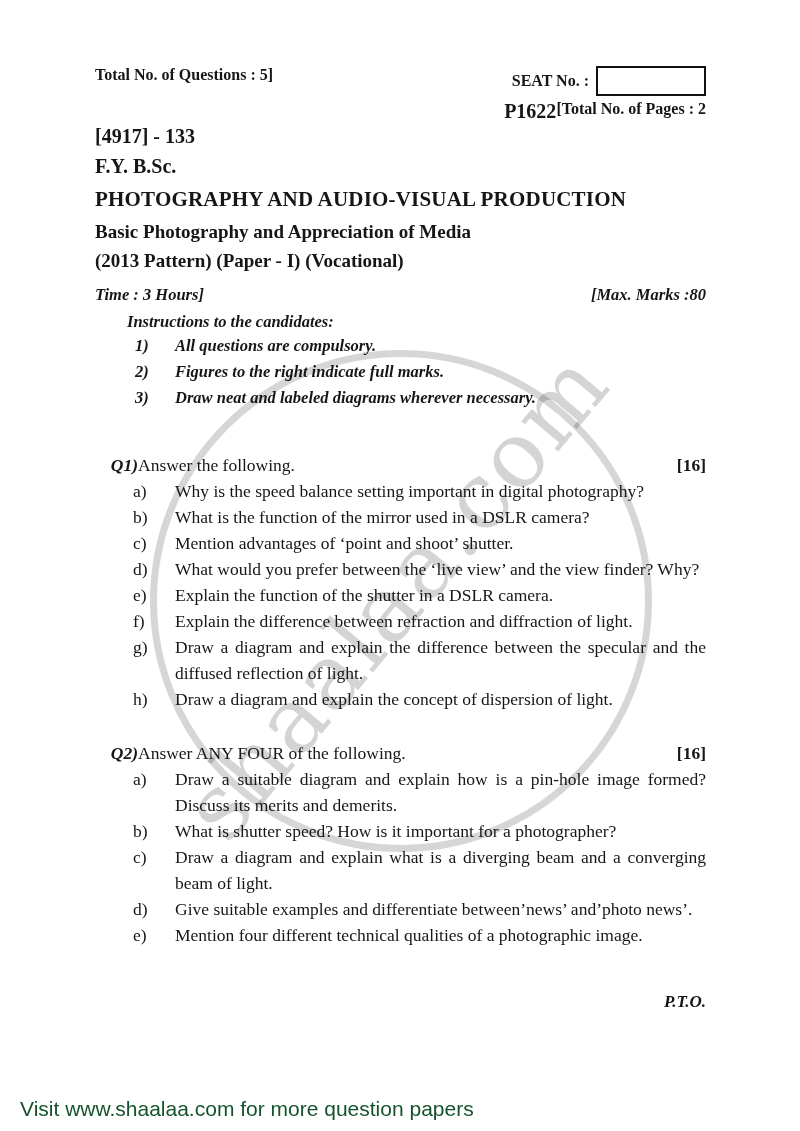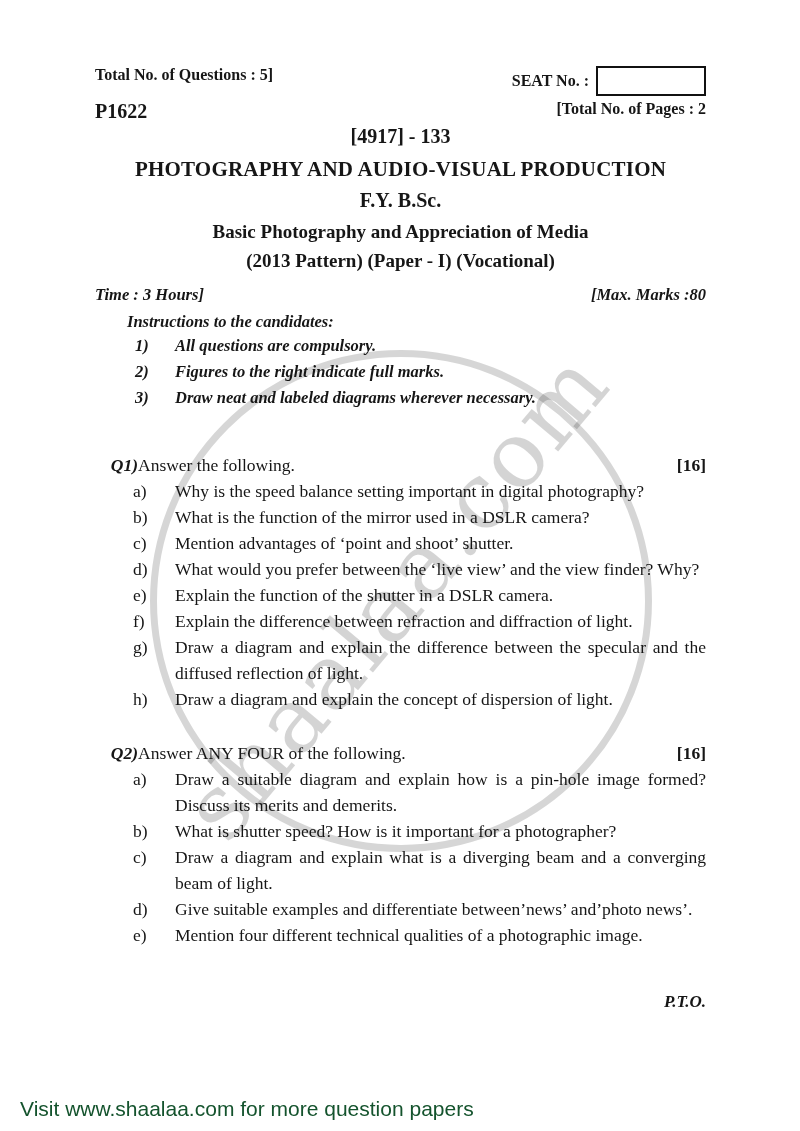"P1622" .row2 { justify-content: space-between -> flex-end }
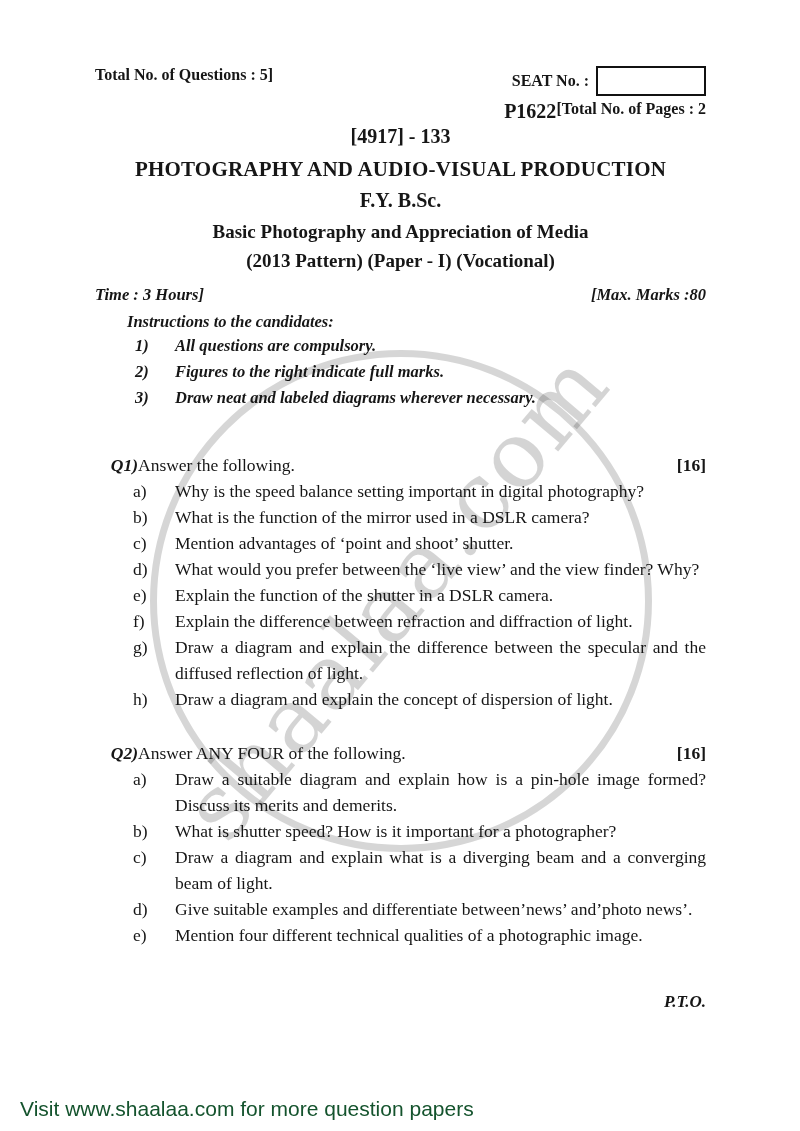"[4917] - 133" .c { text-align: center -> none }
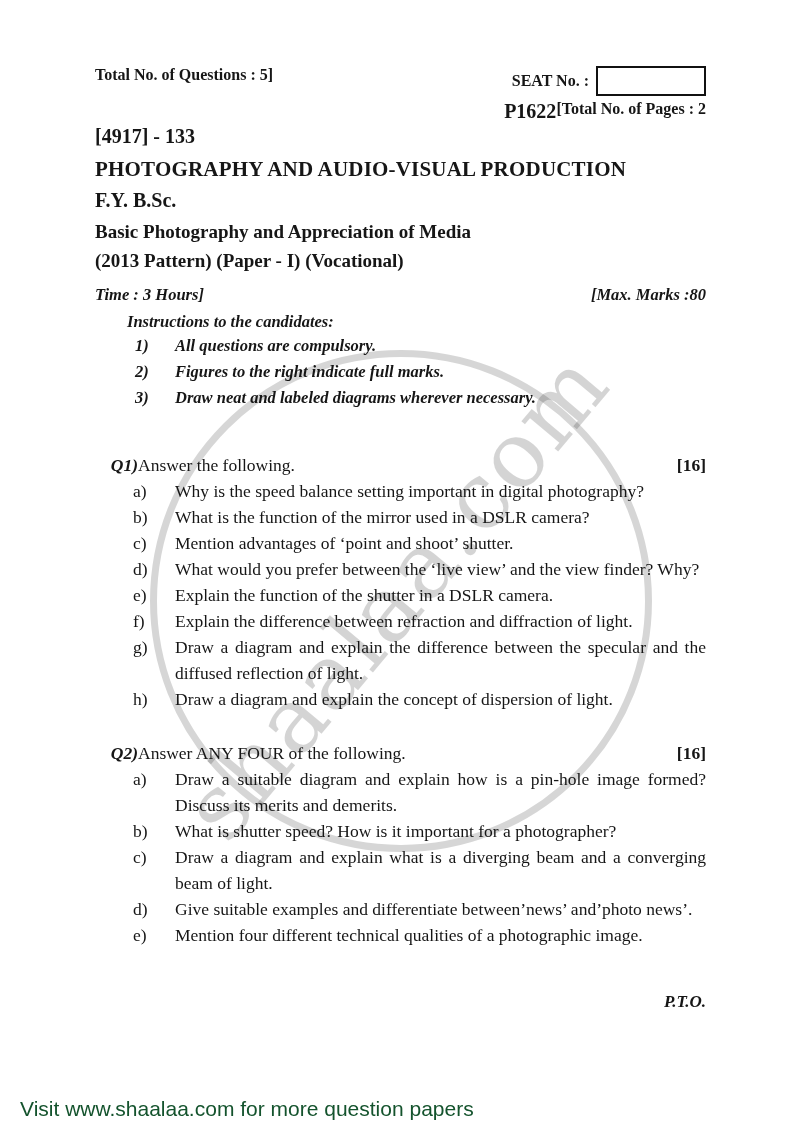"PHOTOGRAPHY AND AUDIO-VISUAL PRODUCTION" div.c { order: before "F.Y. B.Sc." -> after "F.Y. B.Sc." }
